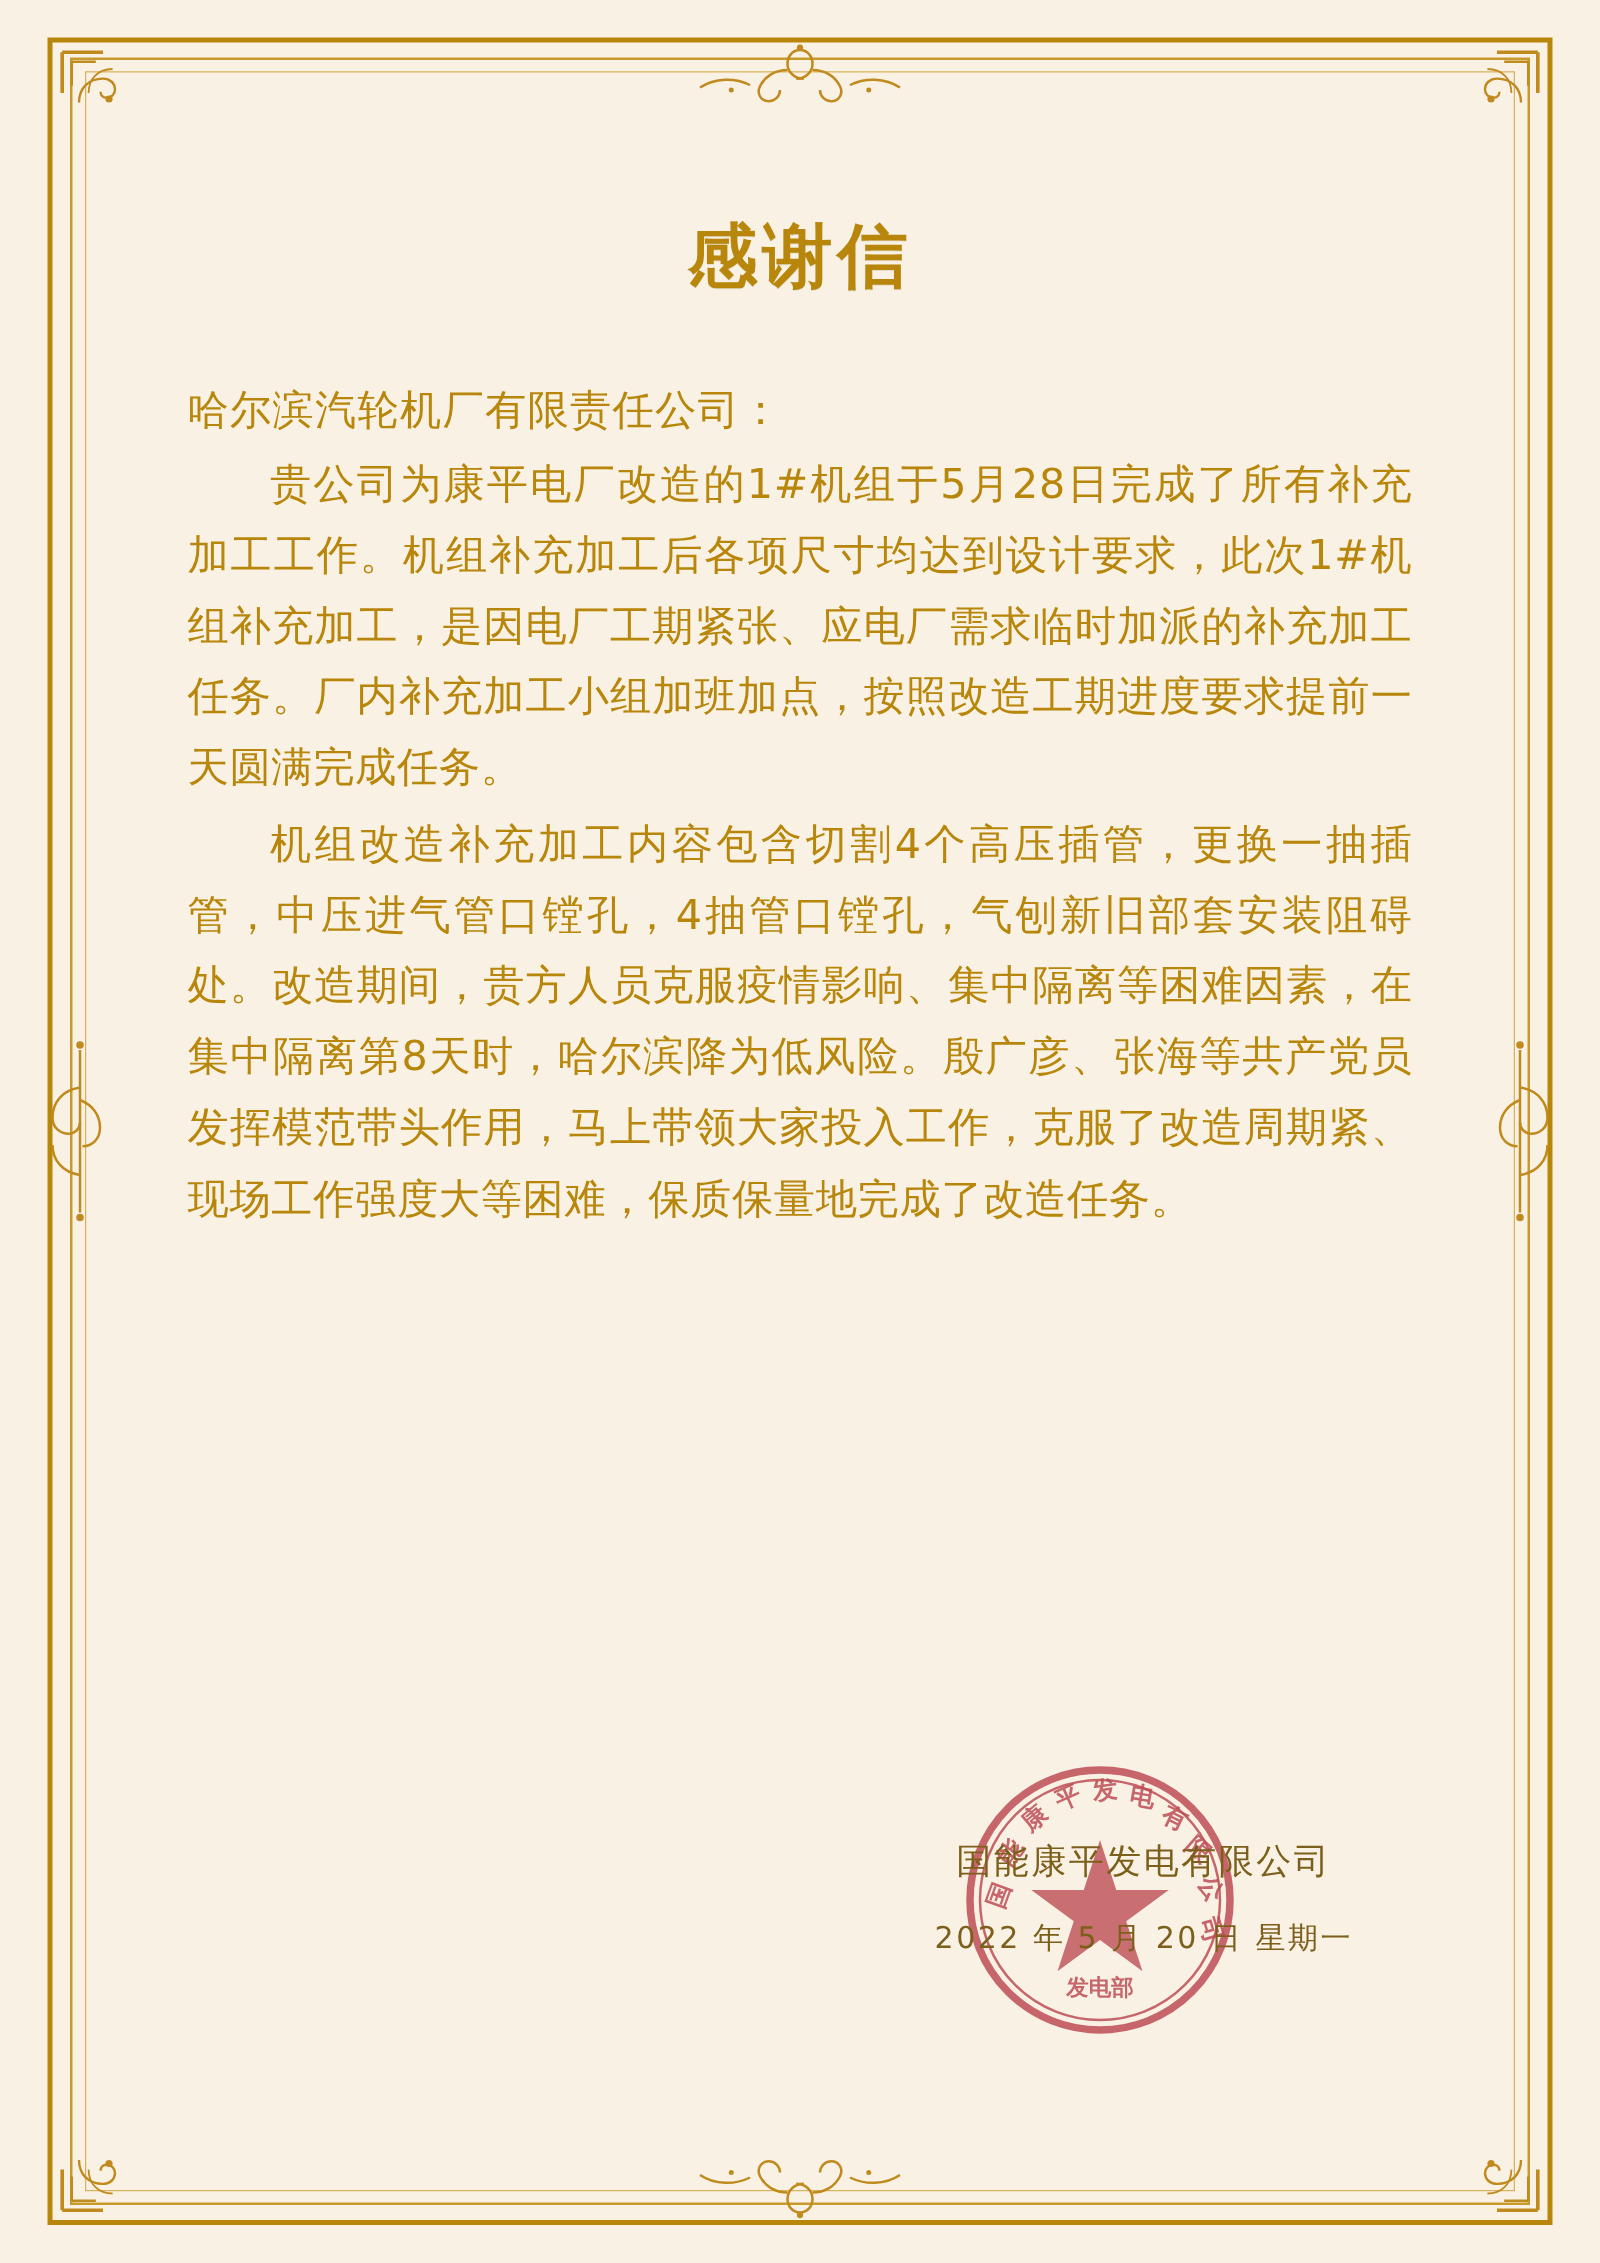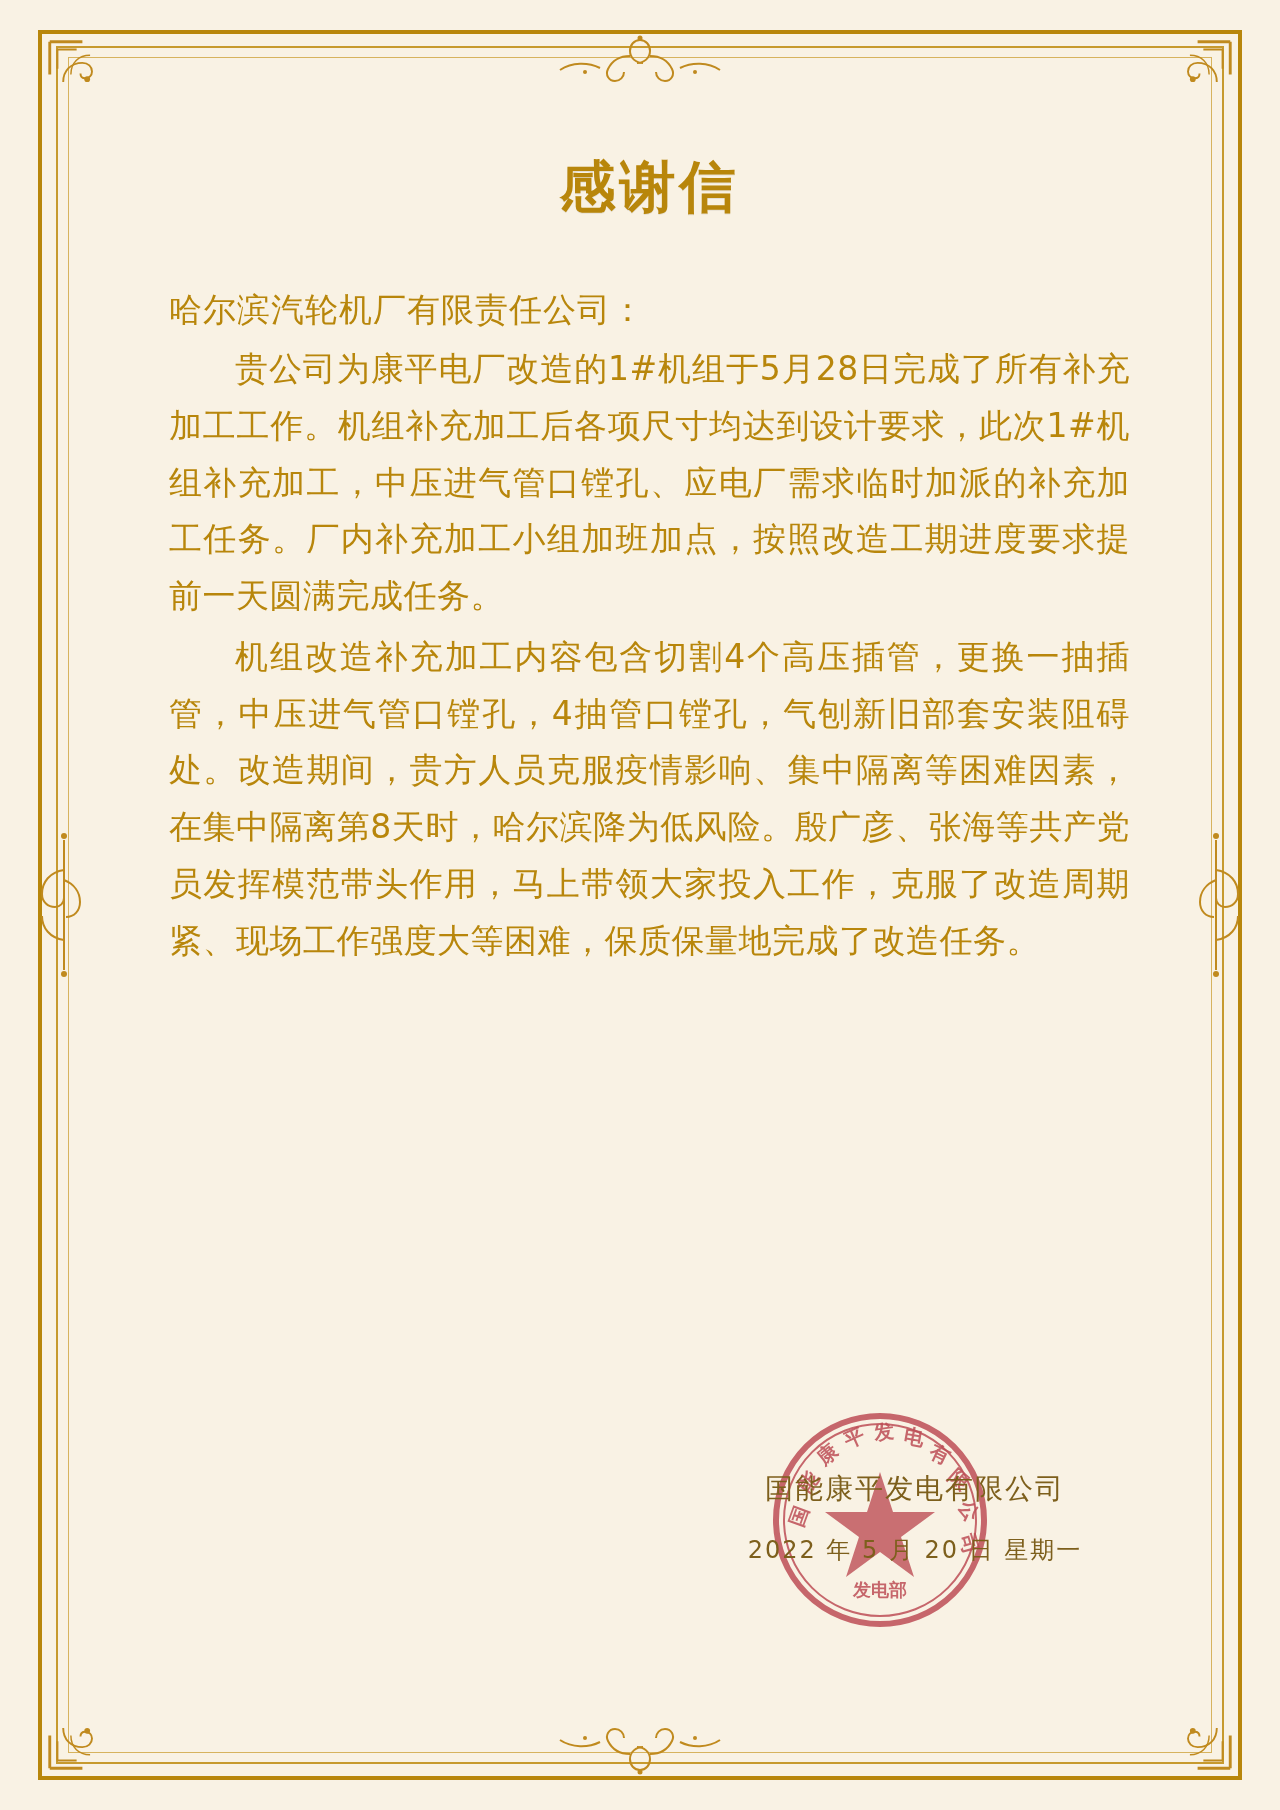"感谢信" .content { margin-left: 19px -> none; top: 150px -> 168px }
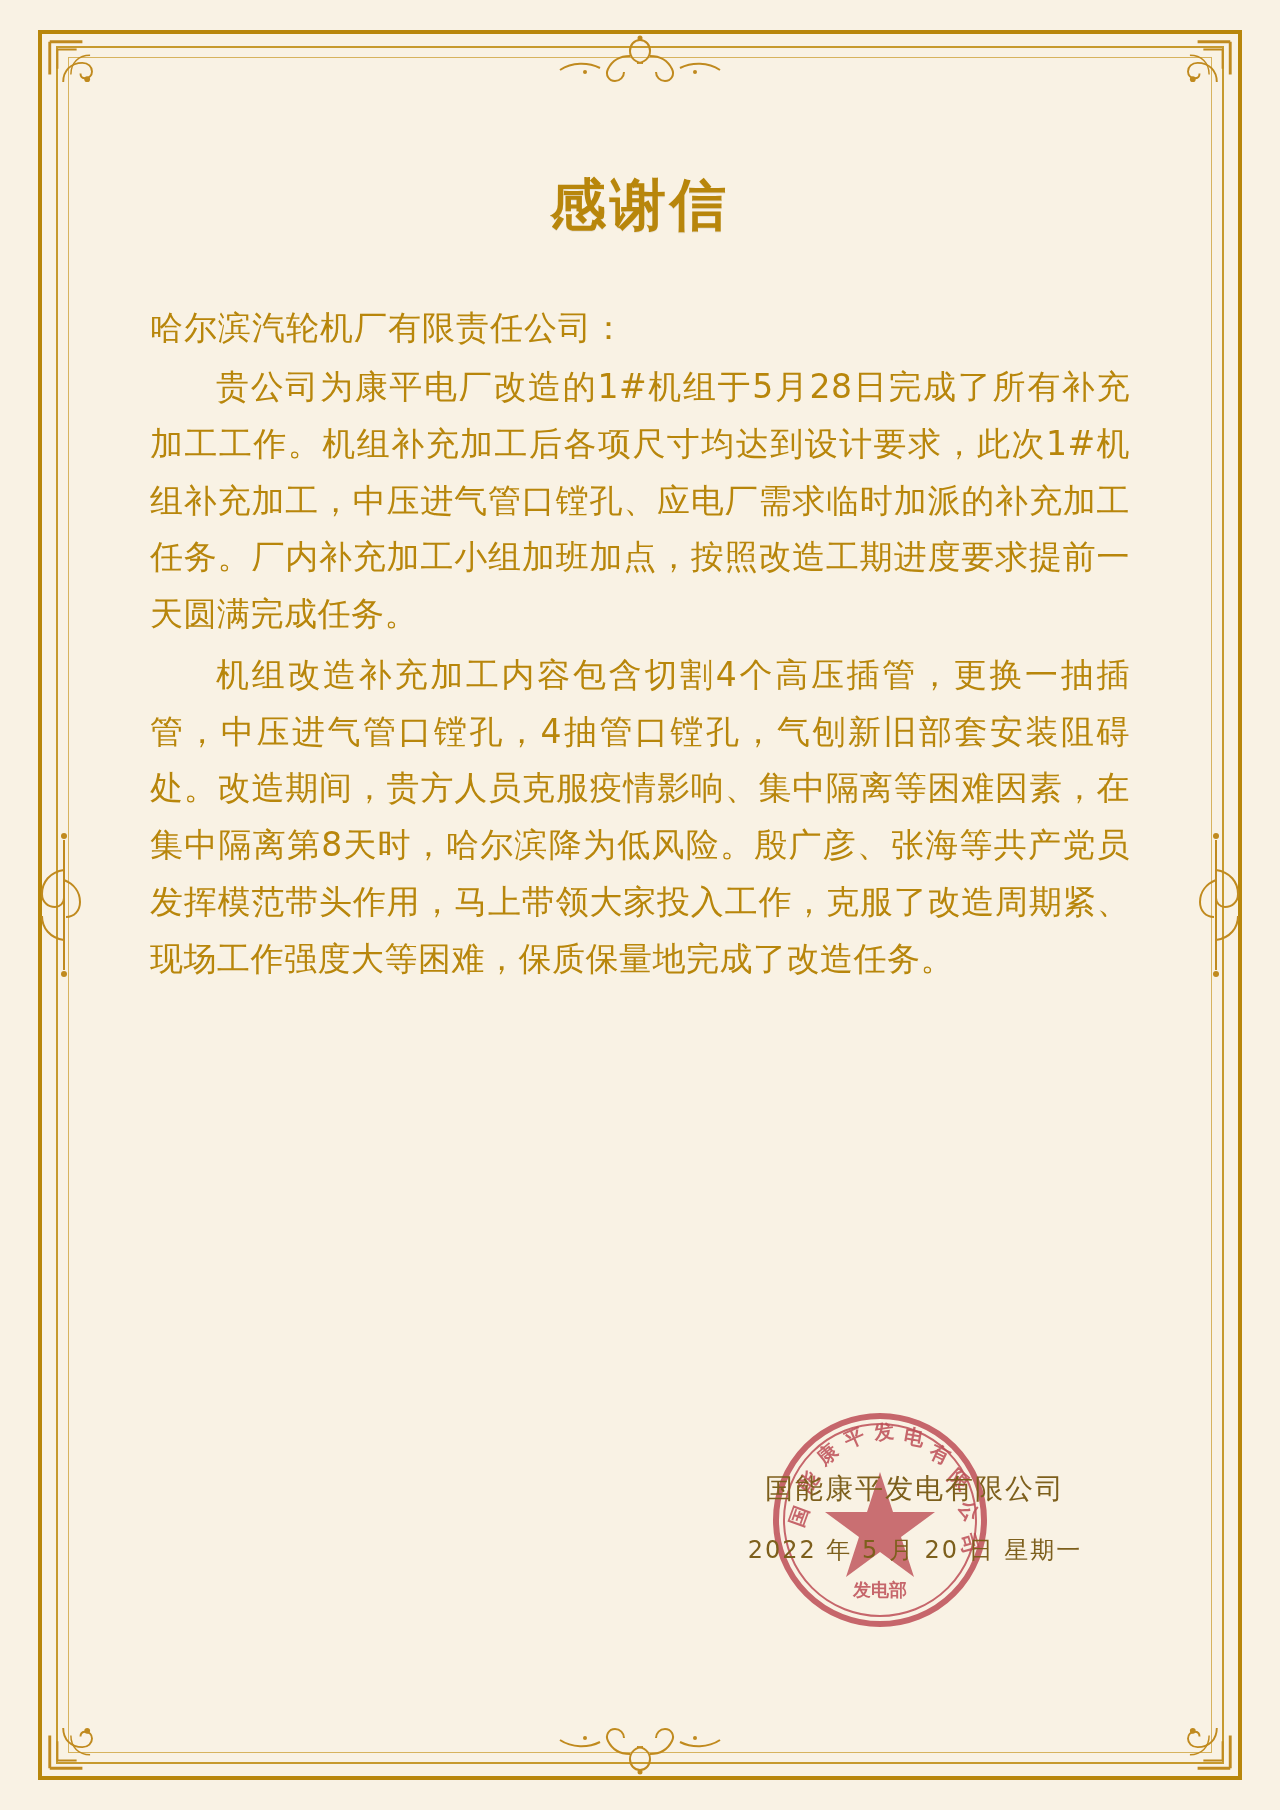"贵公司为康平电厂改造的1#机组于5月28日完成了所有补充加工工作。机组补充加工后" p.para { text: 中压进气管口镗孔 -> 是因电厂工期紧张 }
